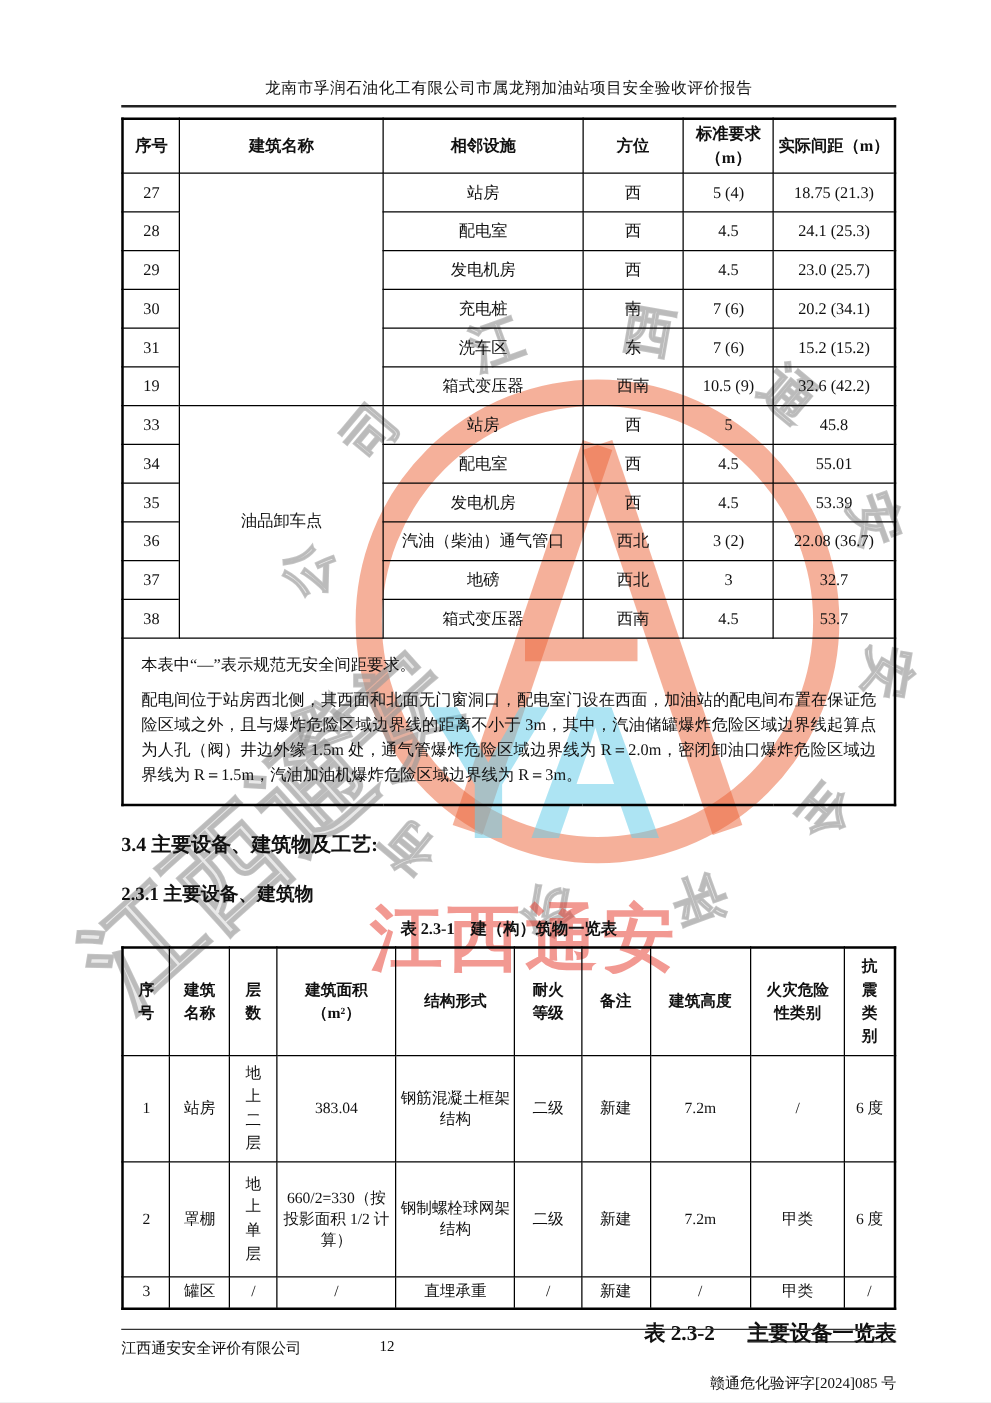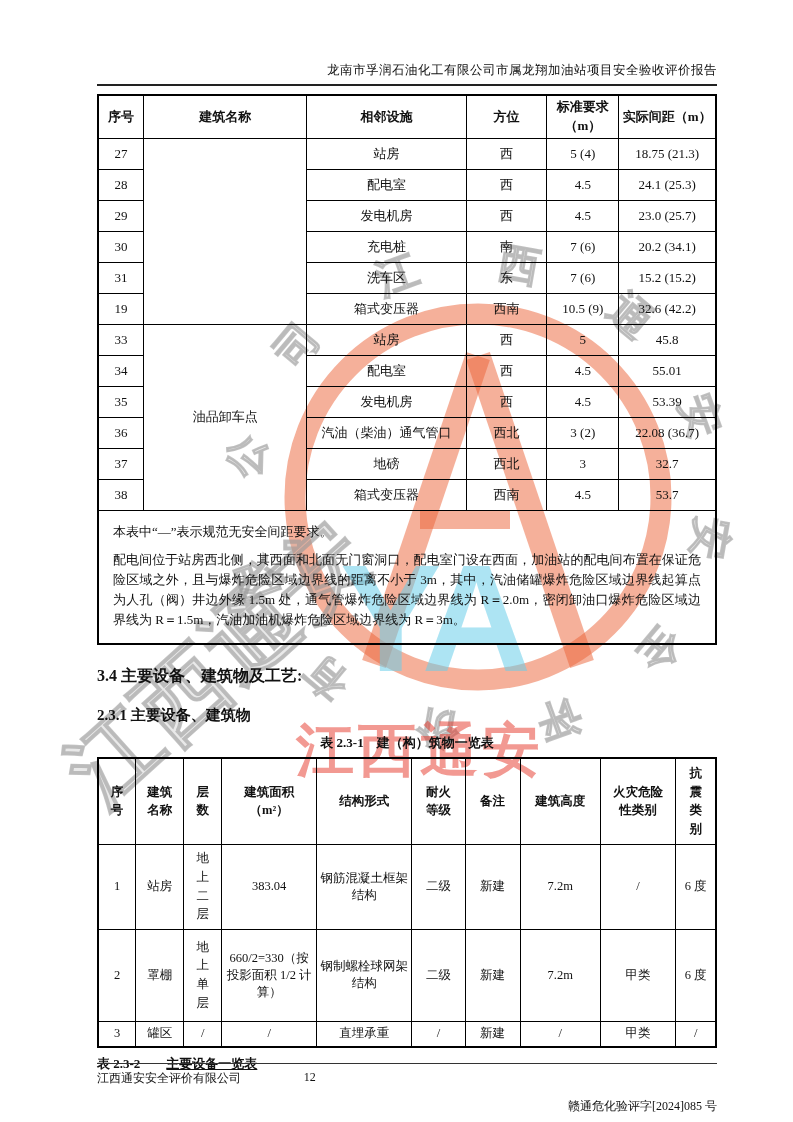"龙南市孚润石油化工有限公司市属龙翔加油站项目安全验收评价报告" .doc-header { text-align: right -> center }
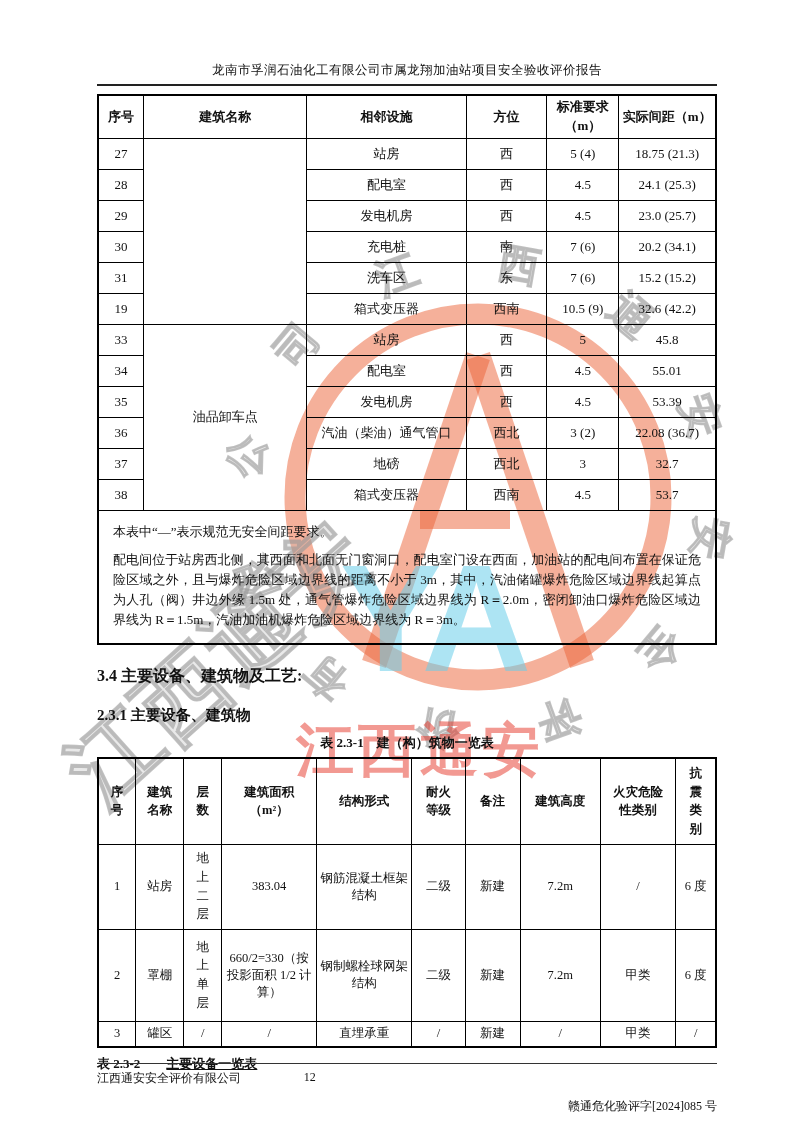"表 2.3-2 主要设备一览表" .tbl-caption2 { font-size: 13px -> 17px; text-align: left -> right }
